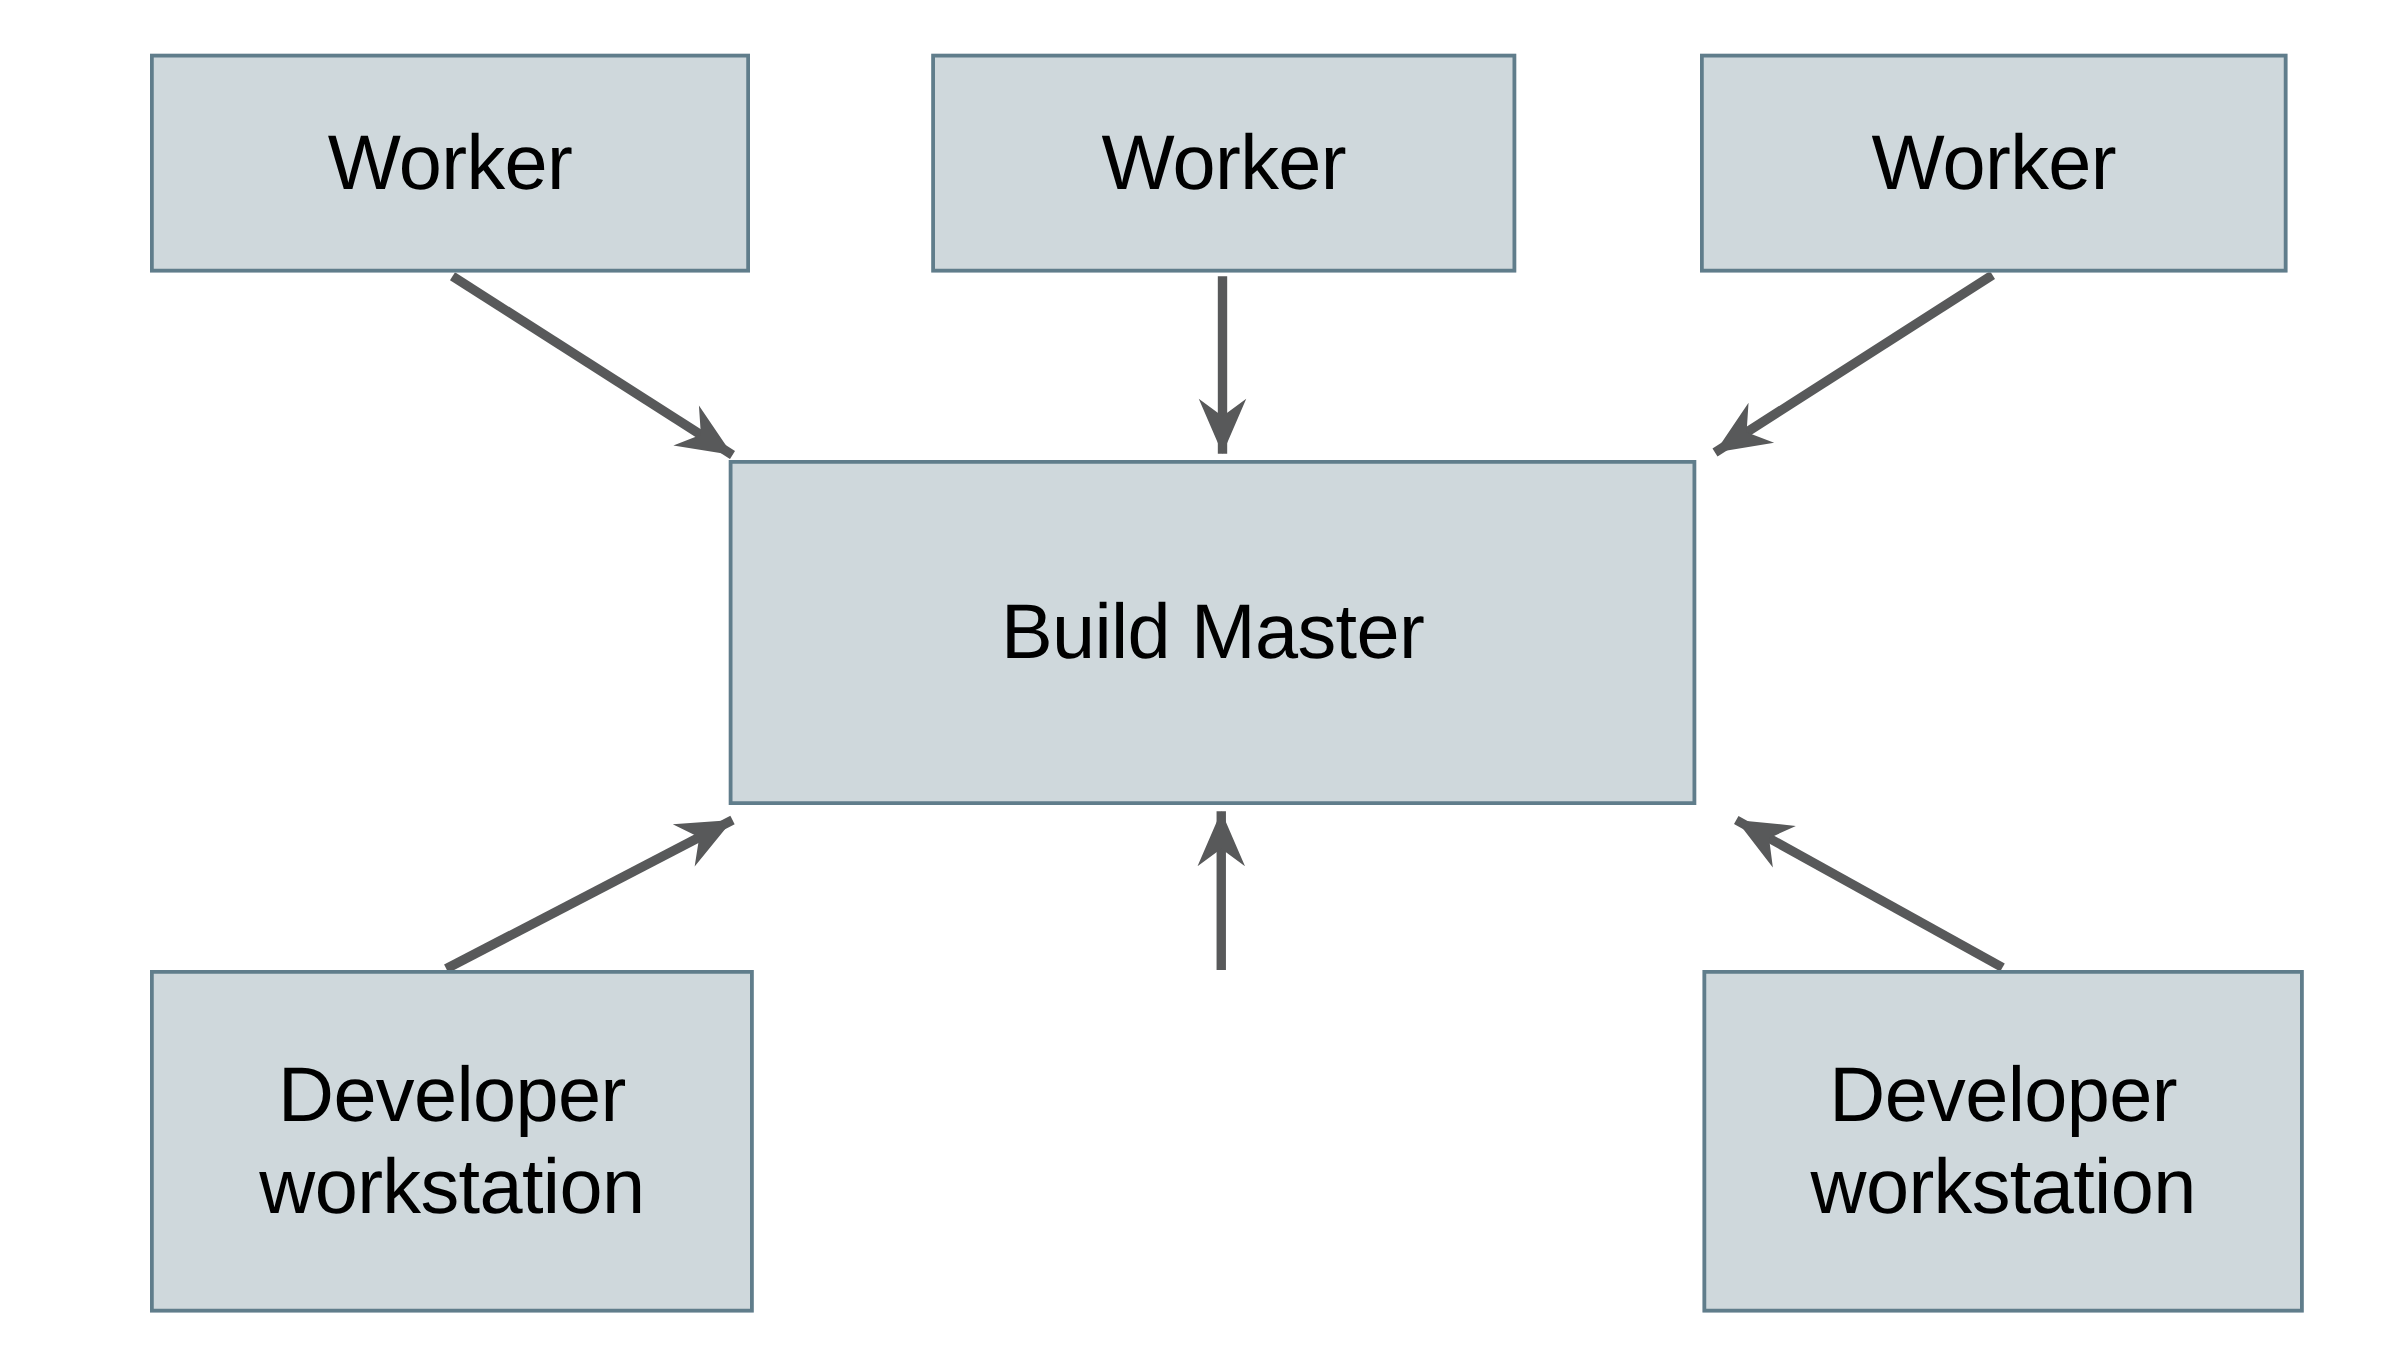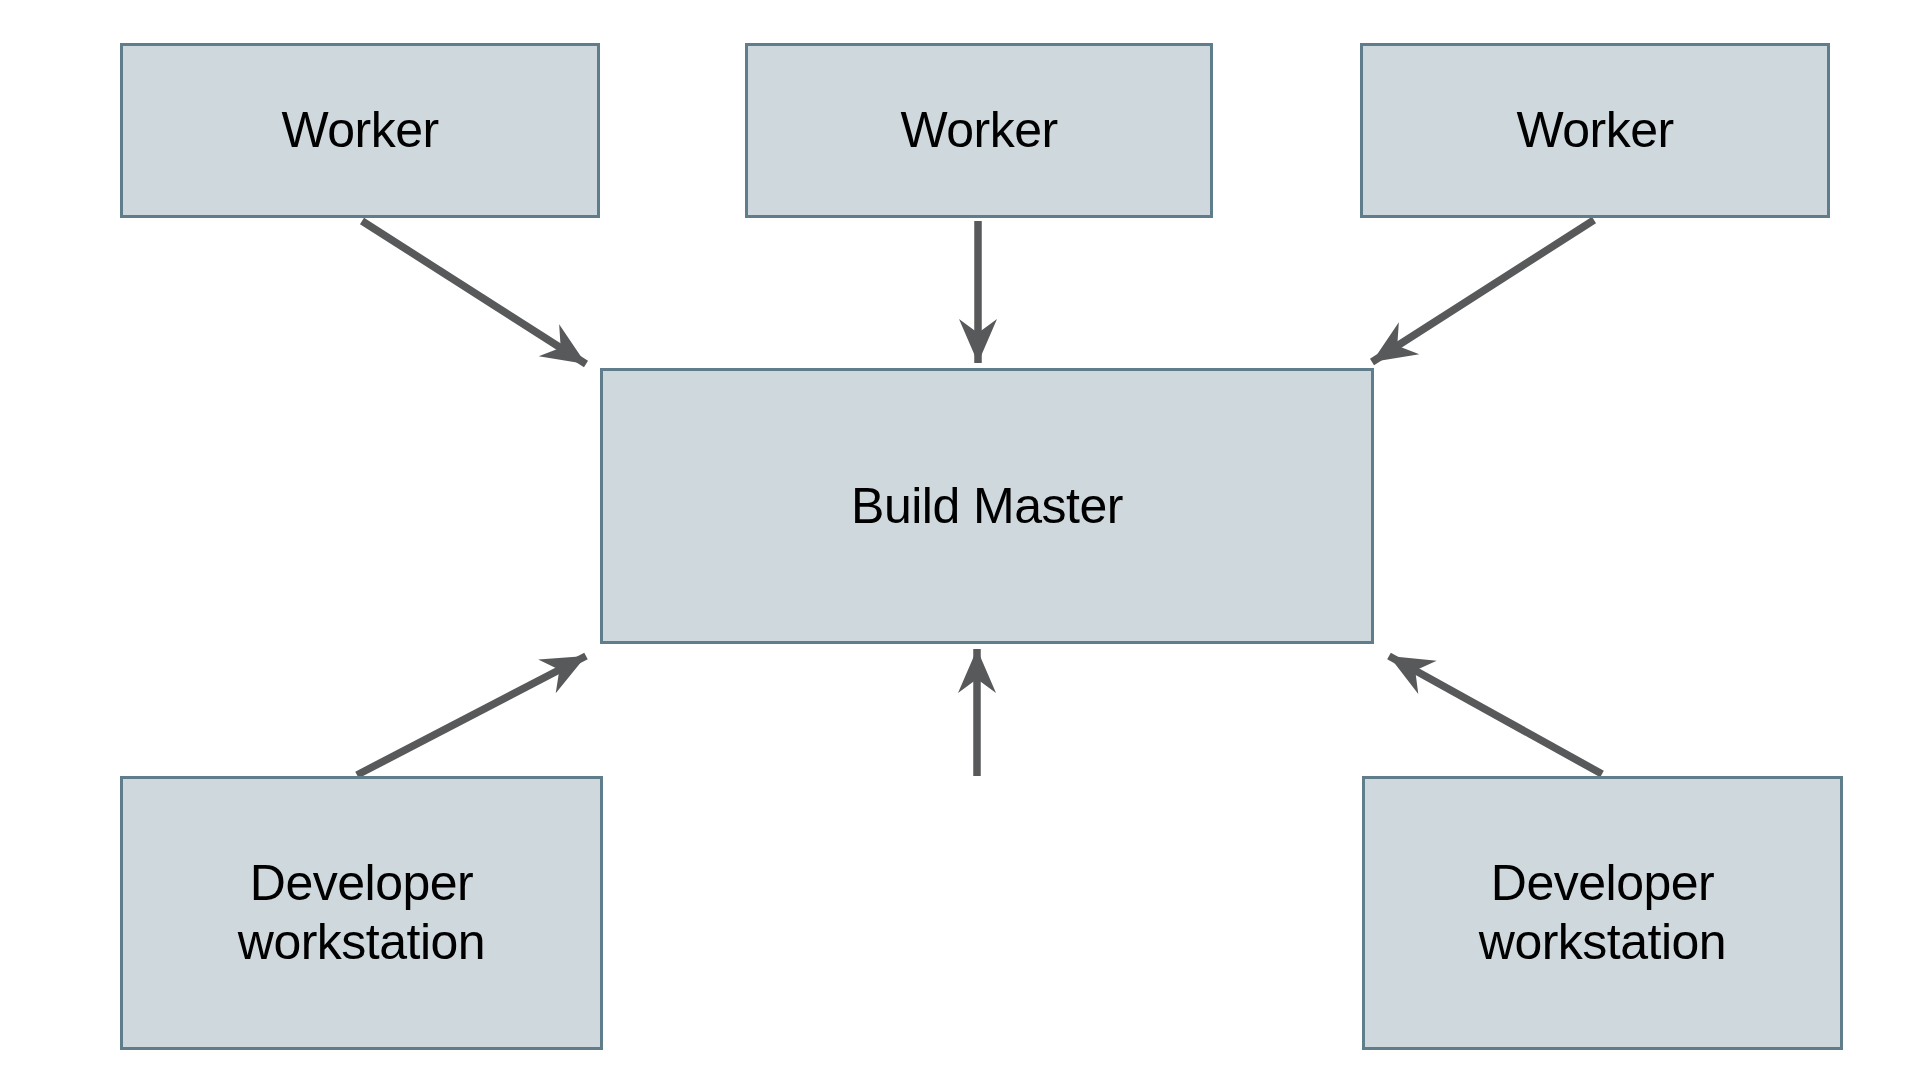"Worker" .node { font-size: 50px -> 62px }
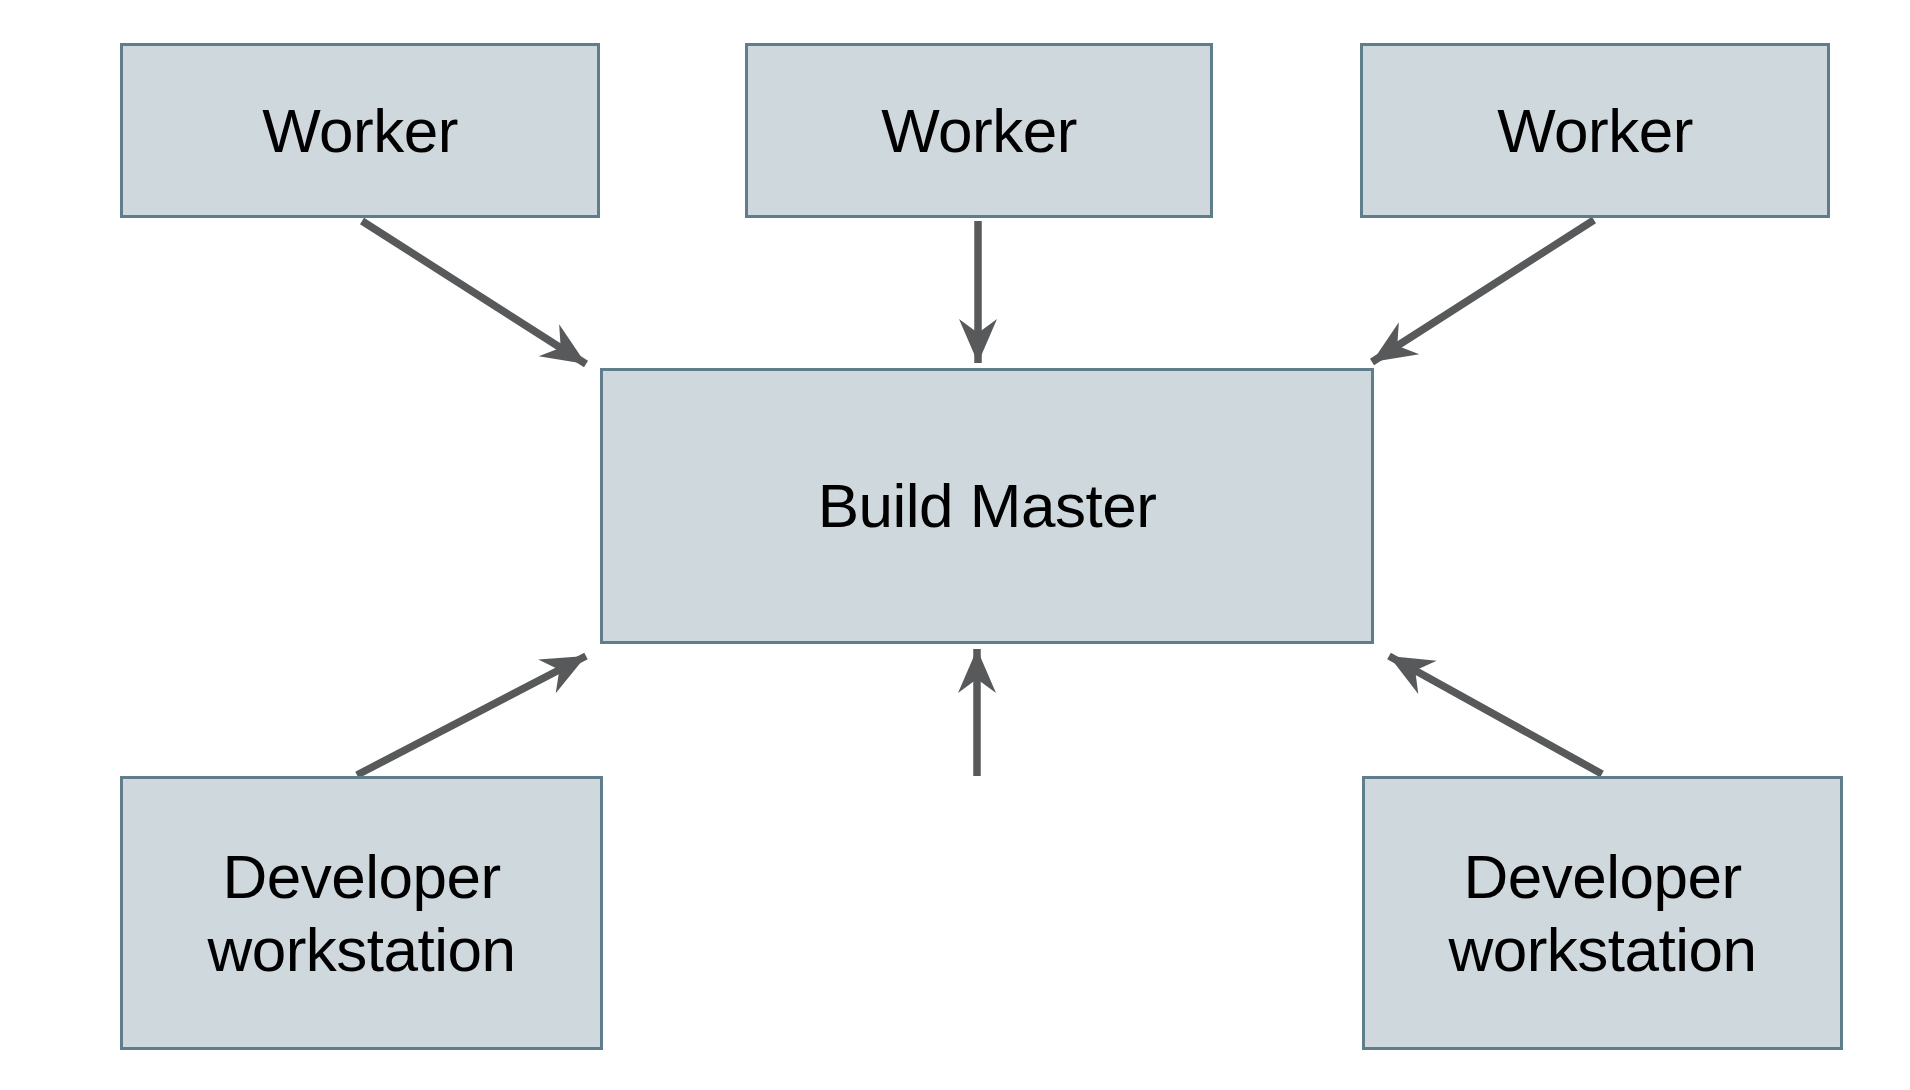"Build Master" div.node { left: 600px -> 583px }
